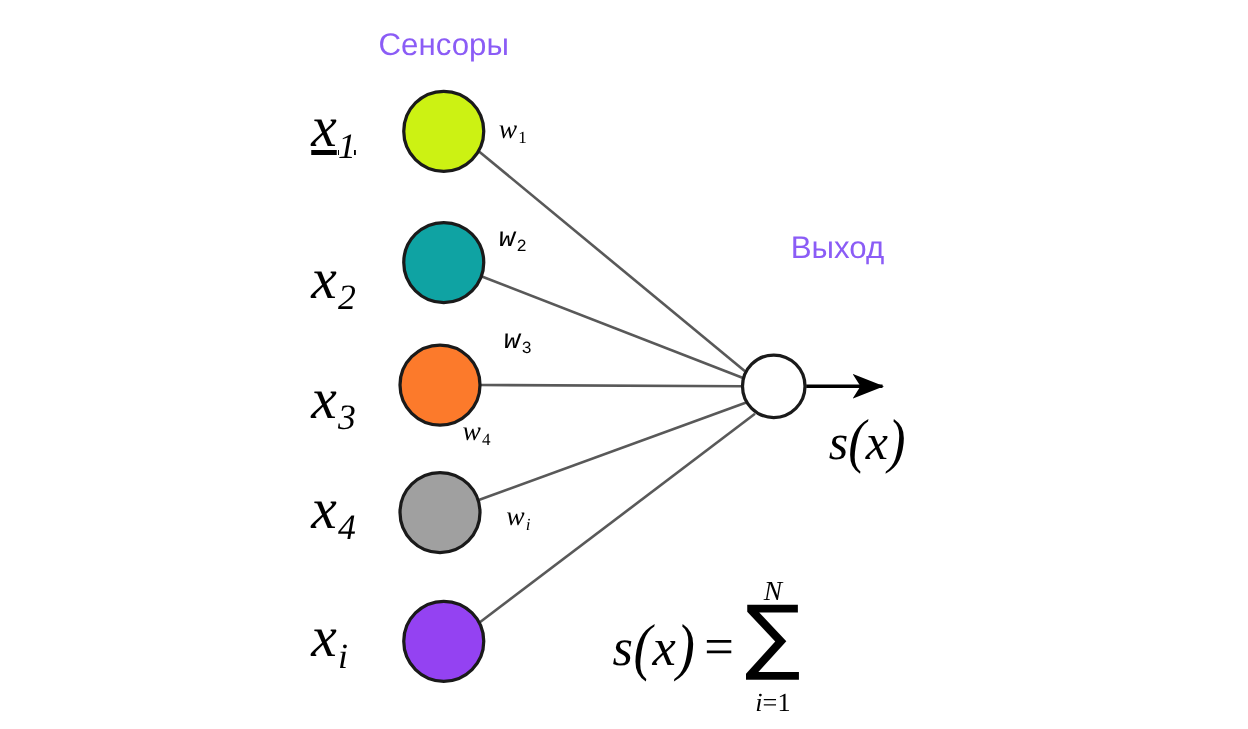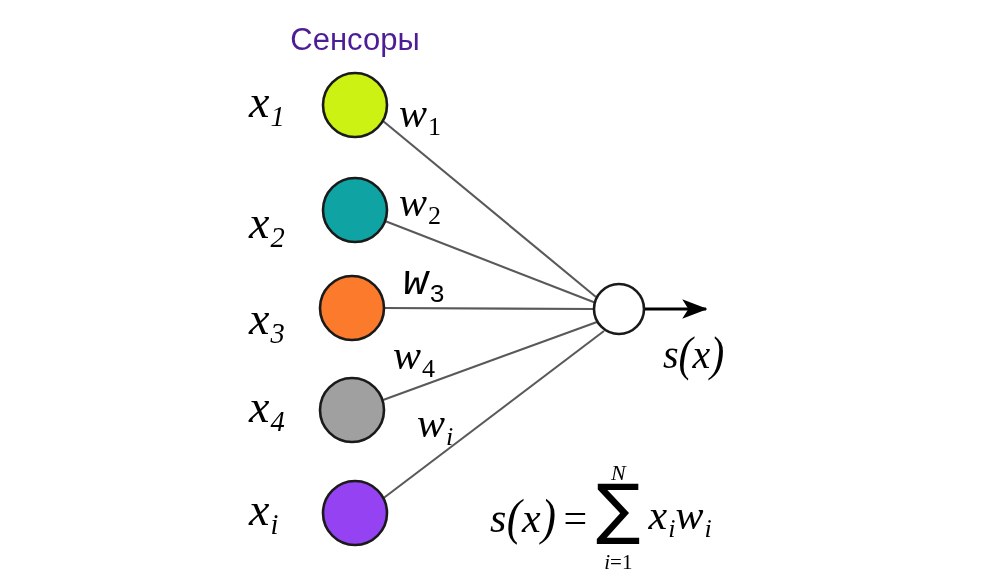"Сенсоры" .caption-text { color: #4c1d95 -> #8b5cf6; font-size: 31px -> 25px }
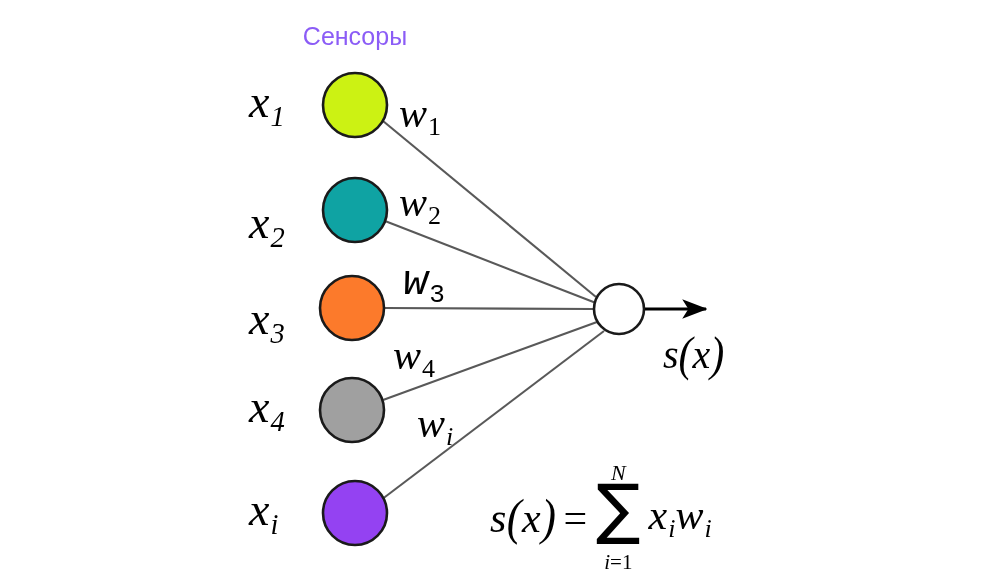"x1" div.label-abs { text-decoration: none -> underline }
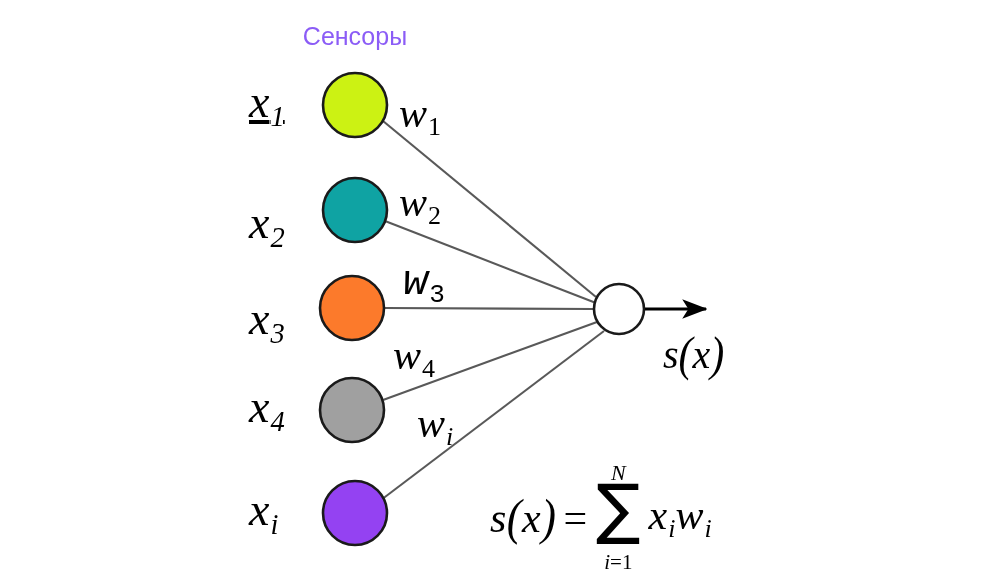"w1" .var-w { font-size: 42px -> 22px }
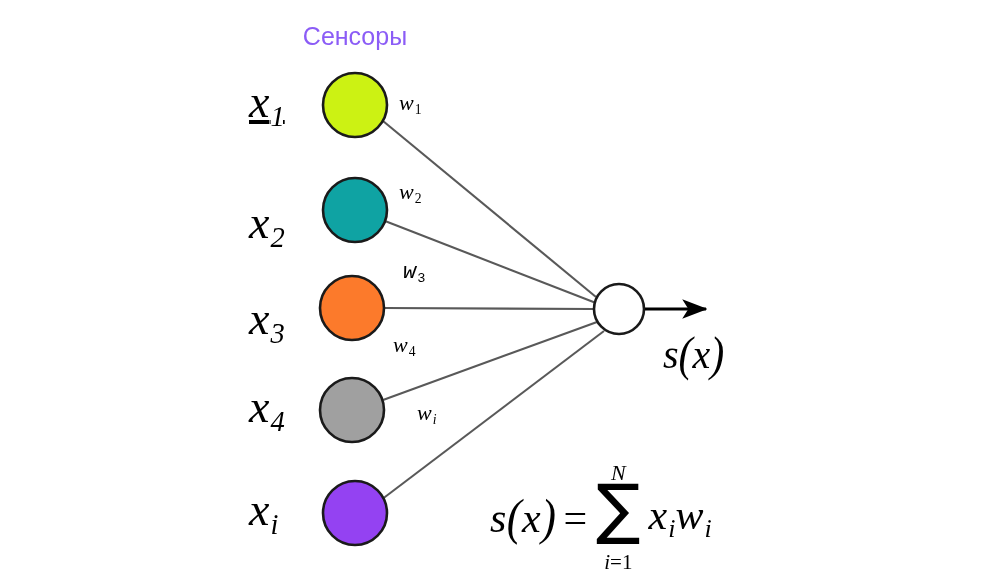"w2" div.label-abs { font-family: none -> Liberation Mono, monospace }
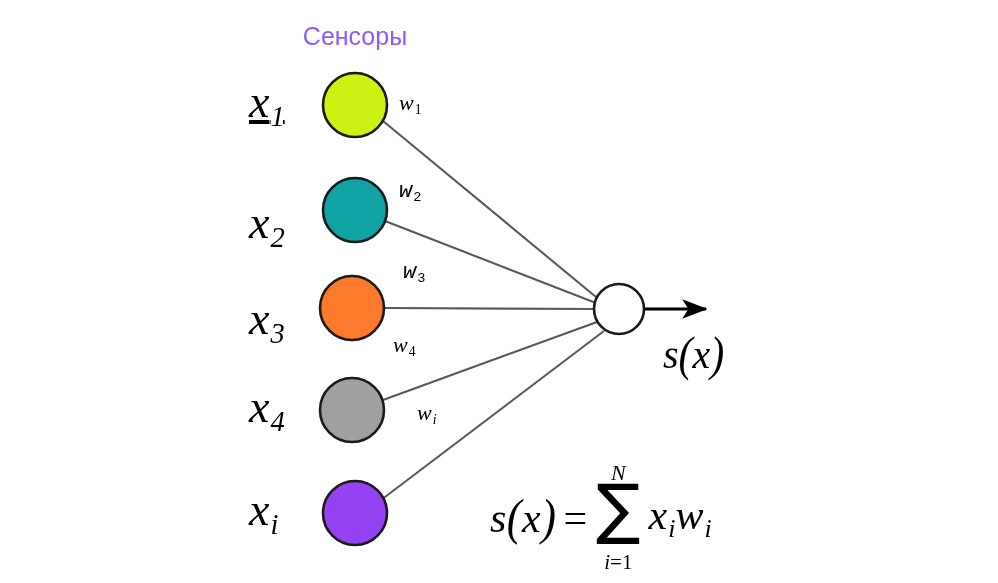"Выход" div.label-abs { html: none -> <div>Выход</div> }
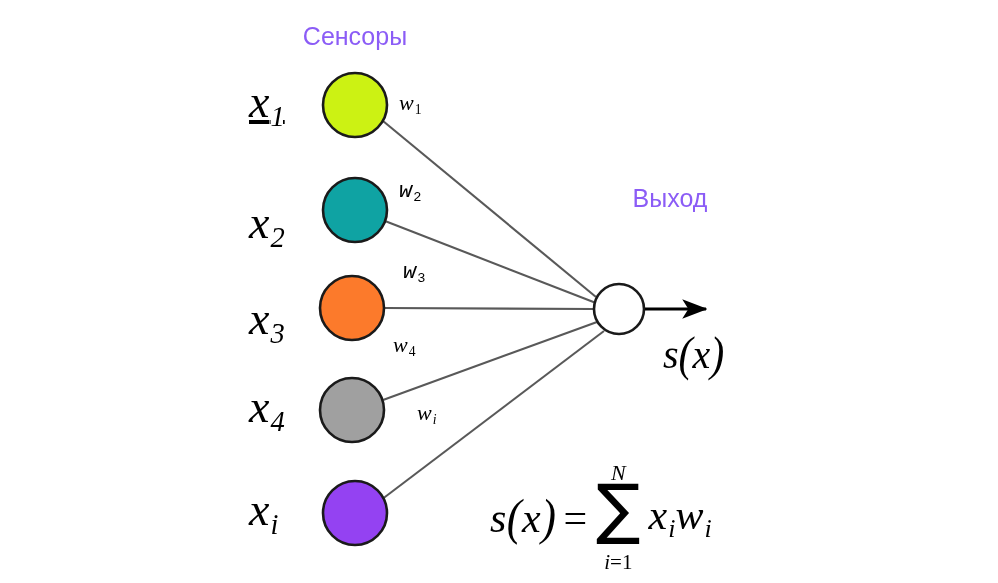"w4" div.label-abs { left: 393px -> 370px }
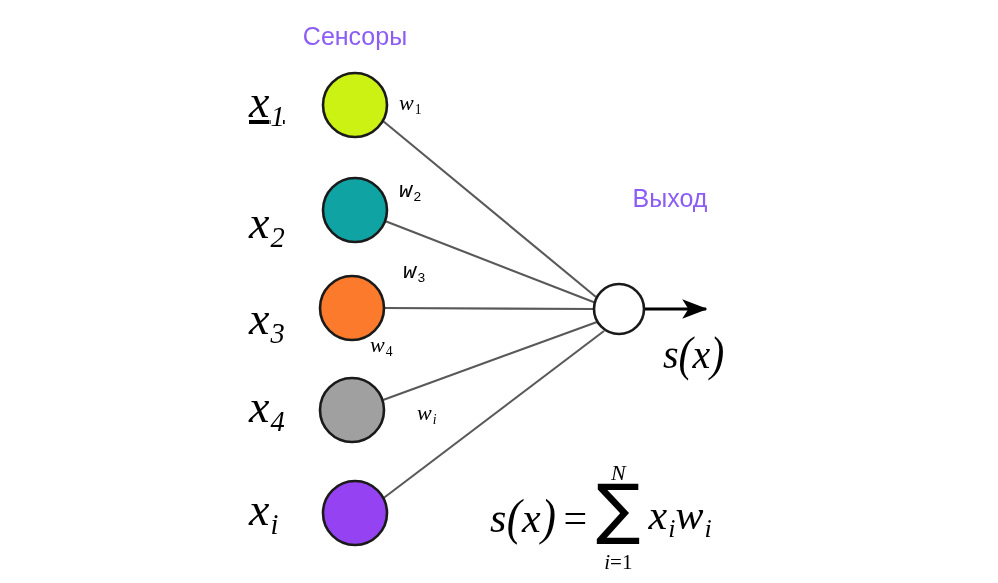"wi" div.label-abs { left: 417px -> 405px }
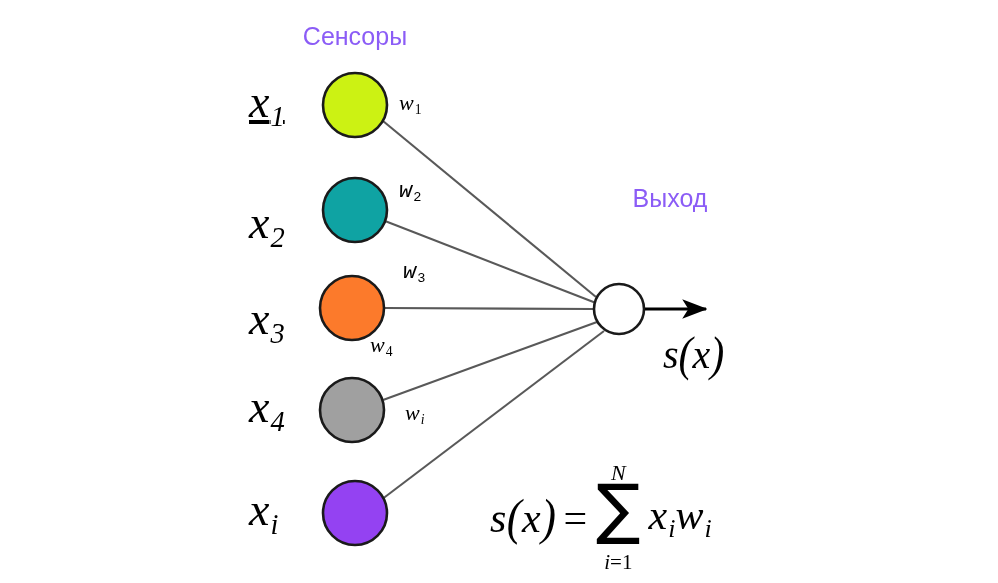"xiwi" span.rhs { html: <span><span>x</span><span>i</span><span>w</span><span>i</span></span> -> none }
